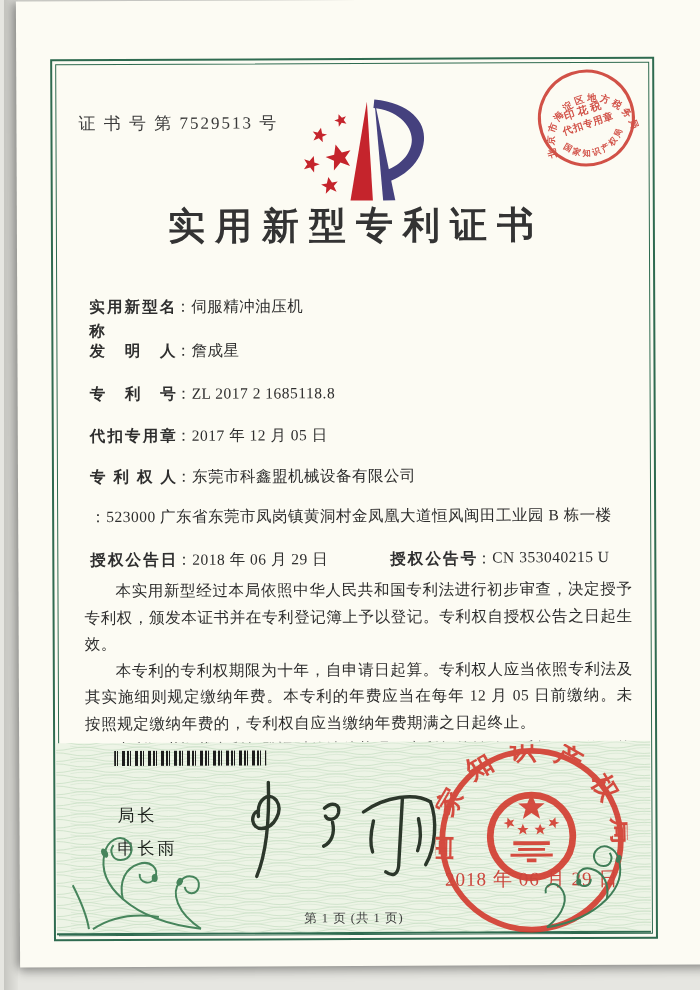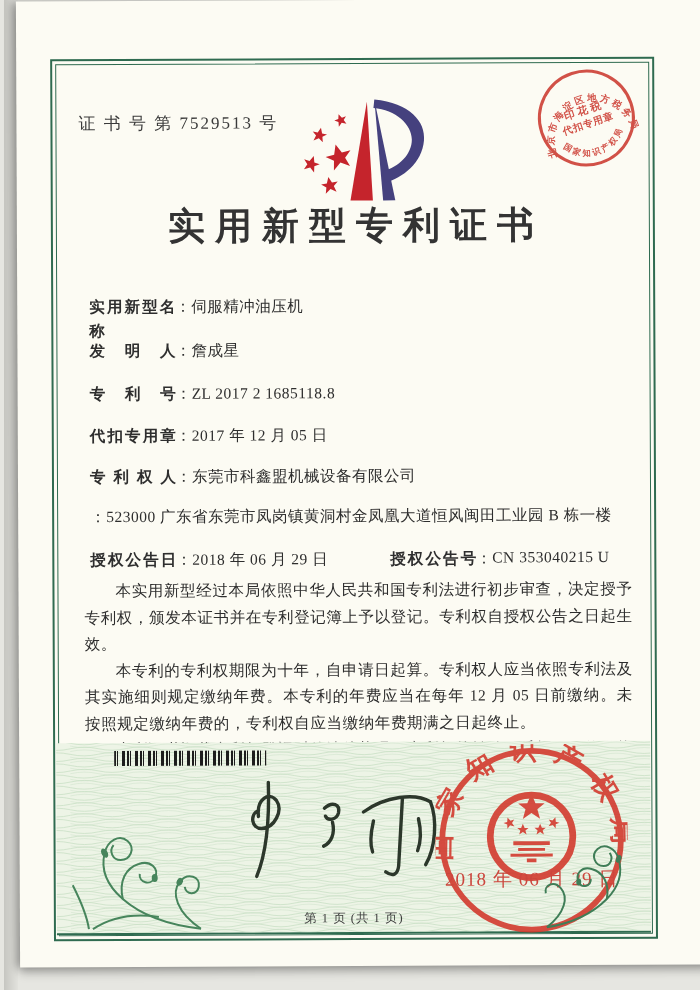"局长" div.signoff { html: none -> <div> <div>局长</div> <div>申长雨</div> </div> }
